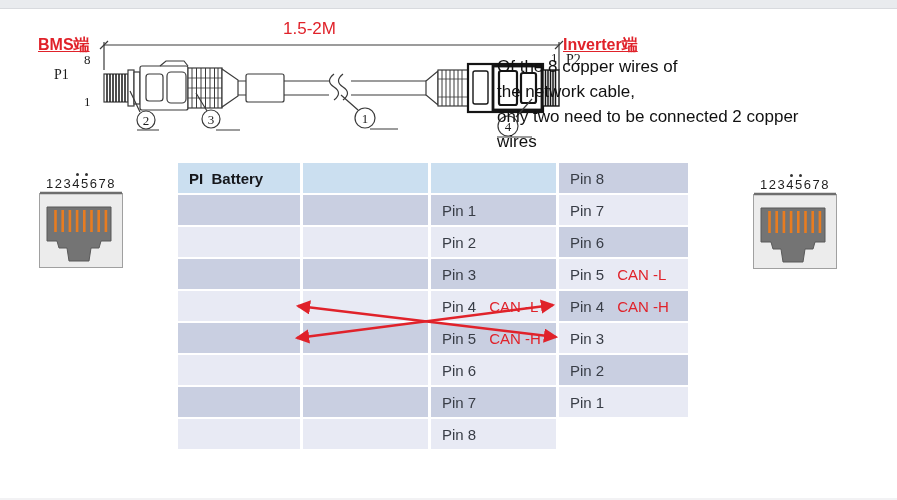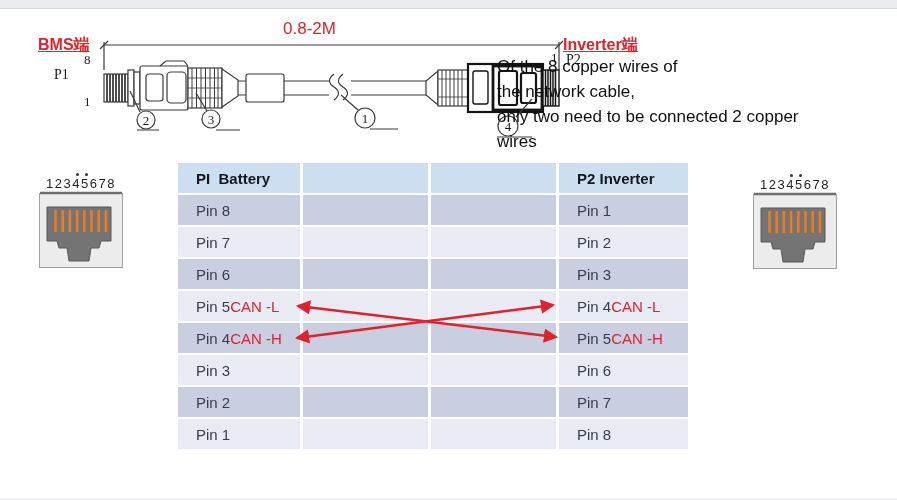"0.8-2M" span.abs { text: 0.8-2M -> 1.5-2M }
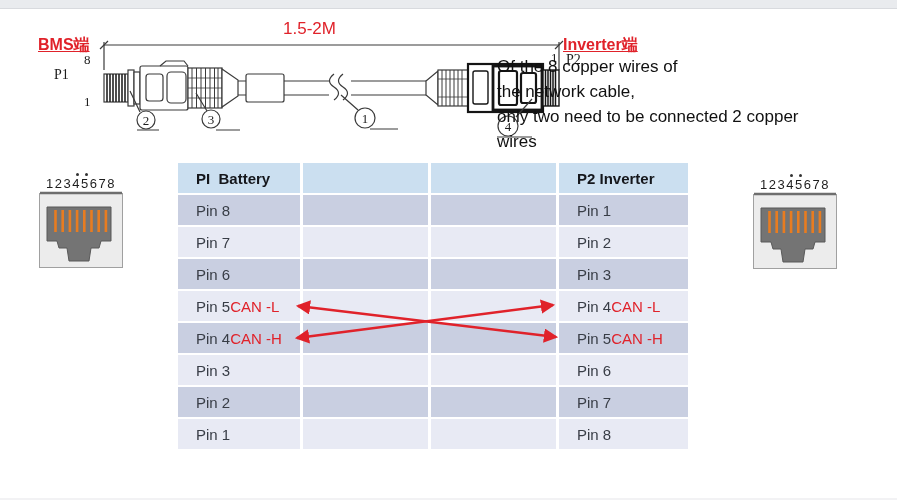"PI Battery" .cell { padding-left: 18px -> 11px }
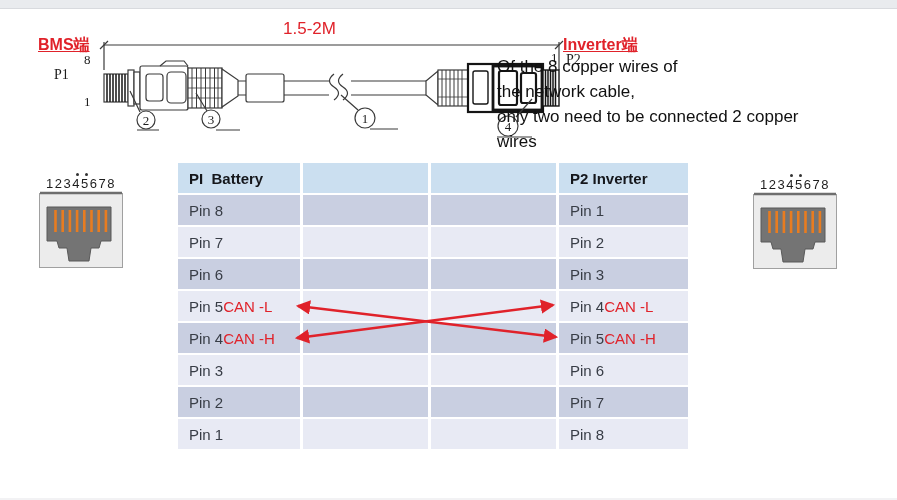"P2 Inverter" div.cell { html: <div>P2 Inverter</div> -> none }
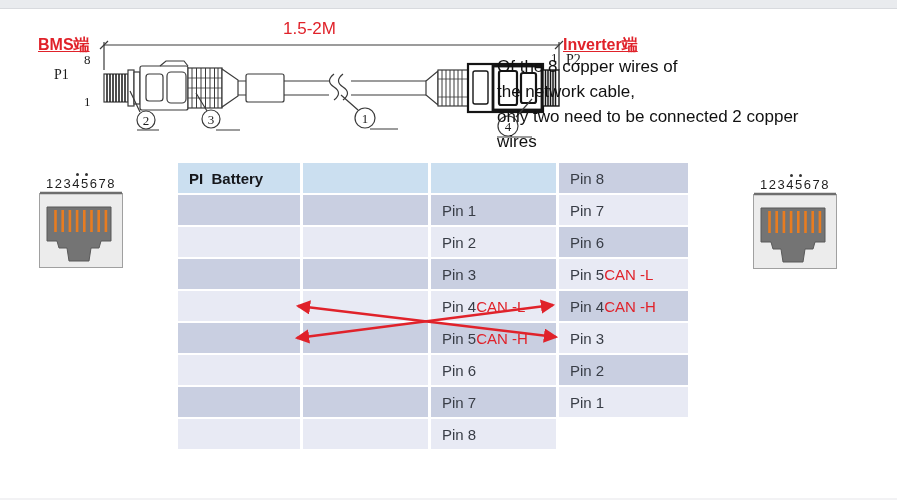"CAN -L" .tag { margin-left: none -> 13px }
